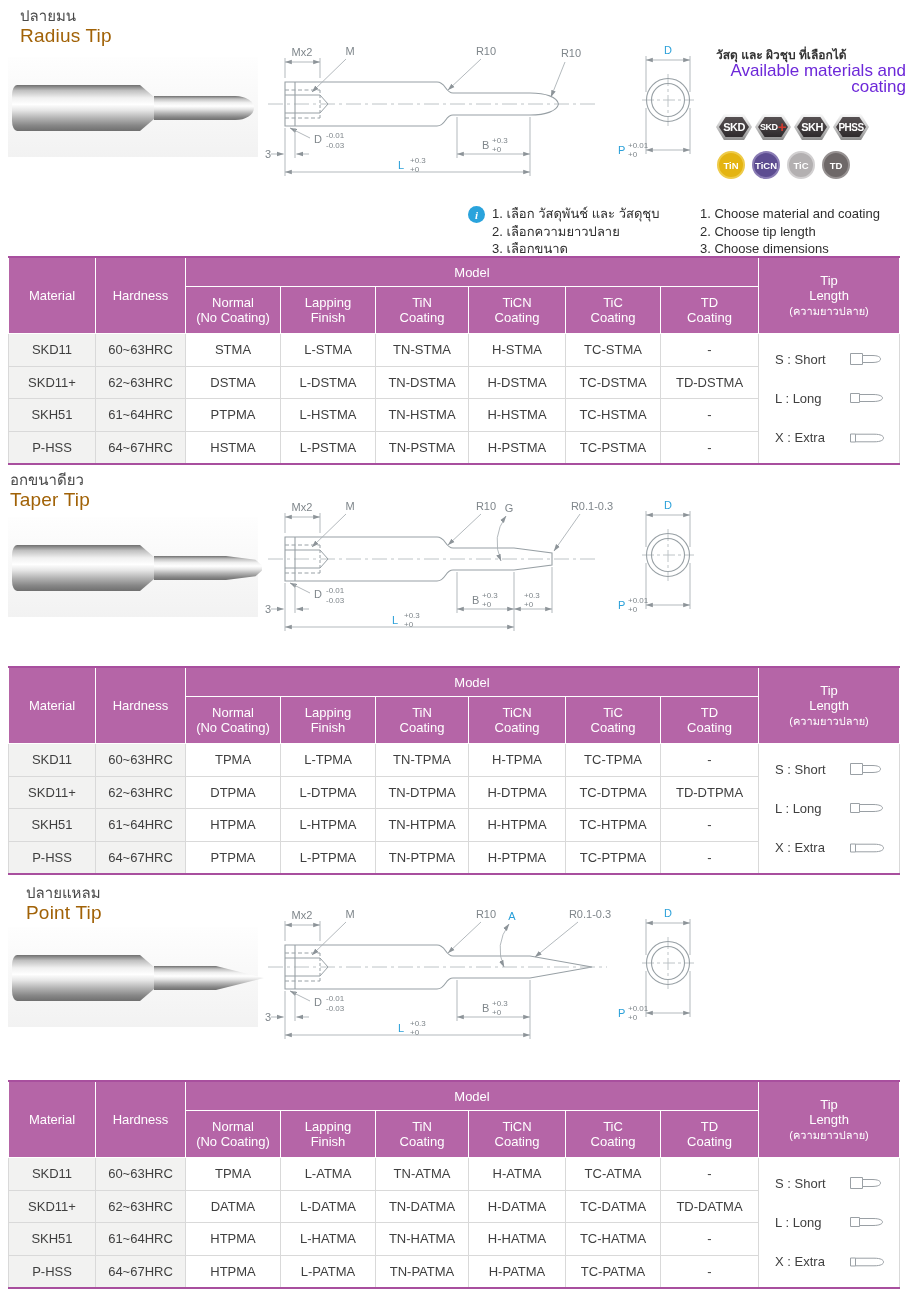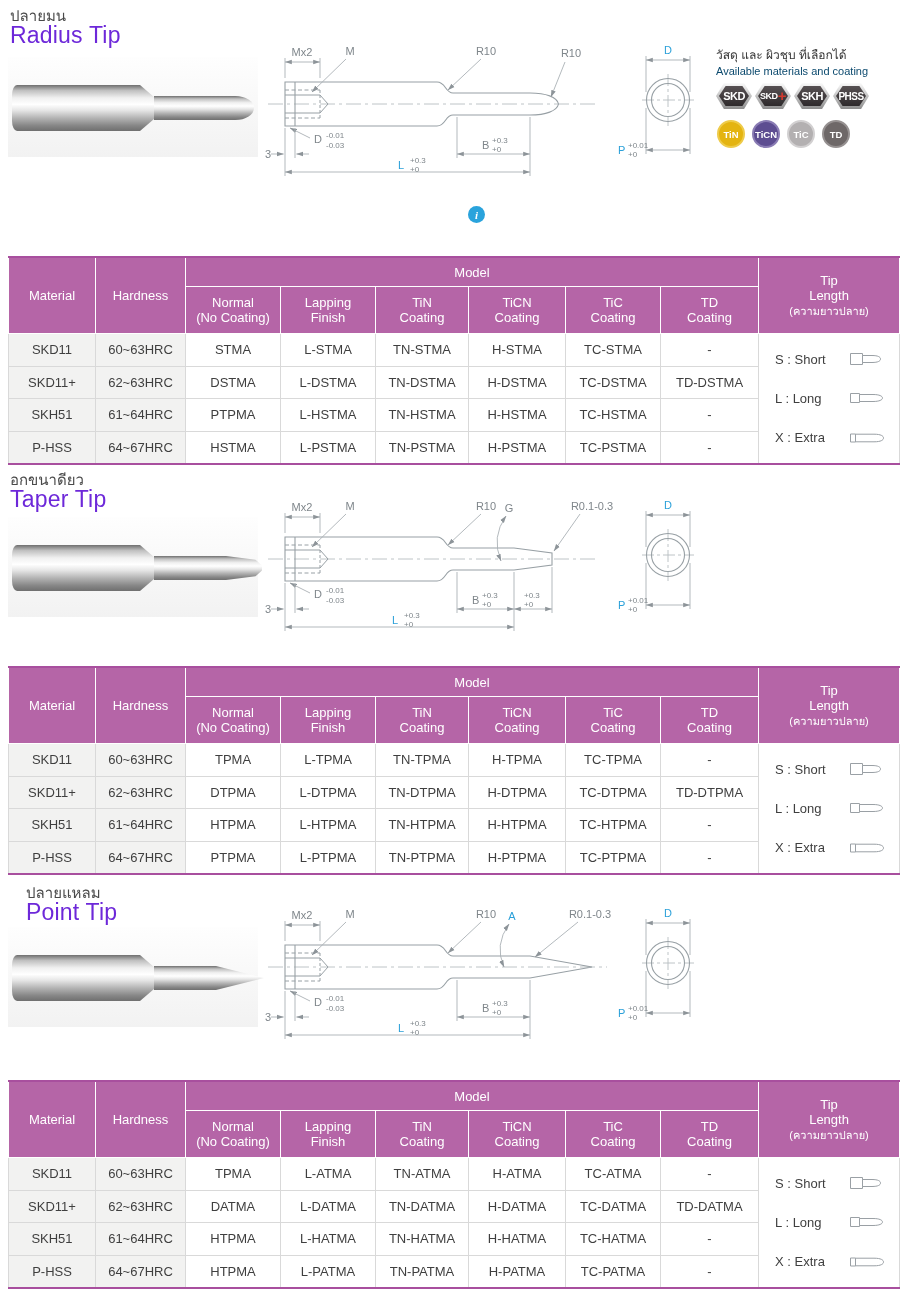"ปลายมน" div.abs { left: 10px -> 20px }
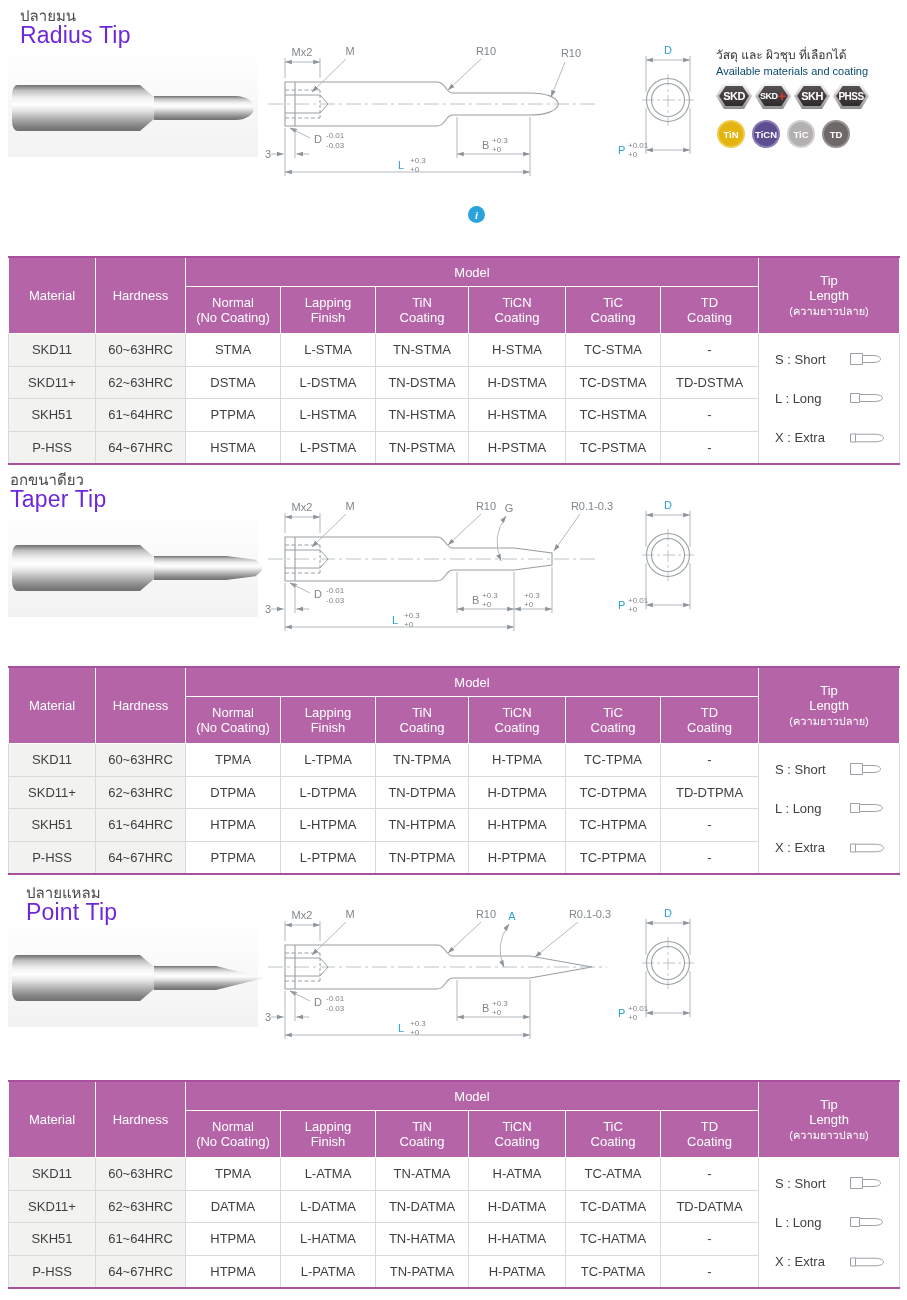"Radius Tip" .sec-head .en { color: #6d28d9 -> #a16207; font-size: 23px -> 19px }
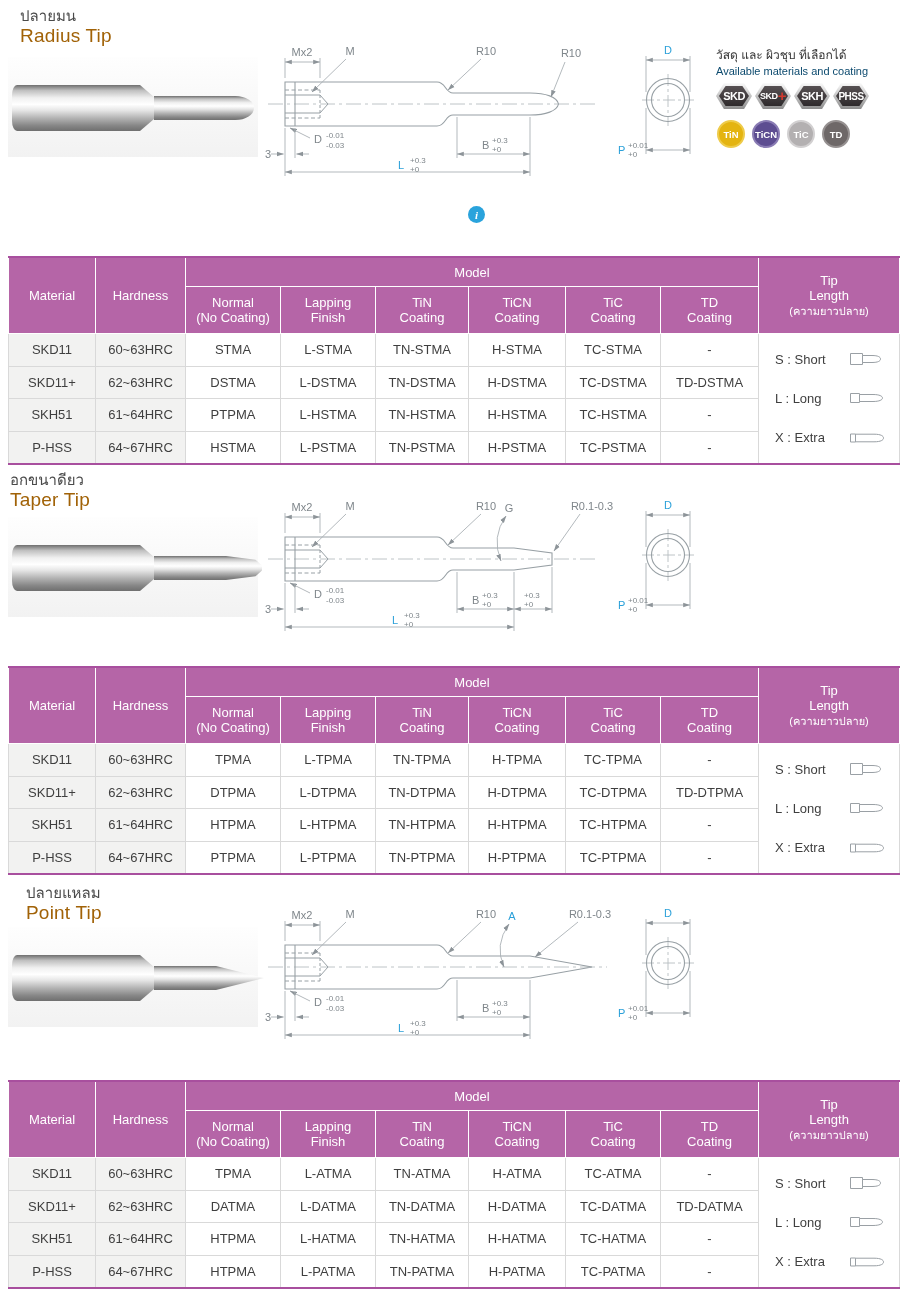"วัสดุ และ ผิวชุบ ที่เลือกได้" .panel-th { font-weight: none -> bold }
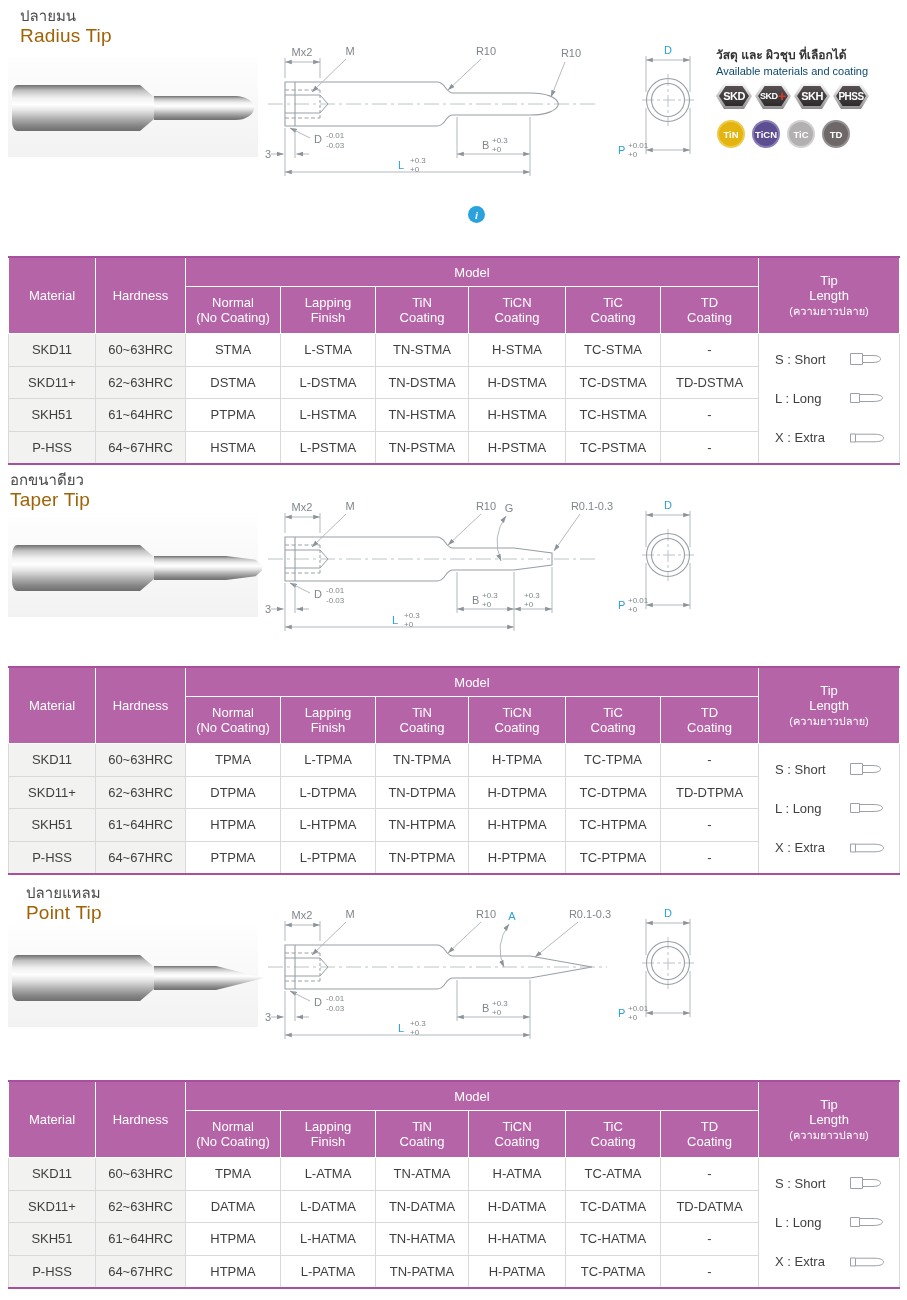"Available materials and coating" .panel-en { color: #0c4a6e -> #6d28d9; font-size: 11px -> 17px; text-align: none -> right }
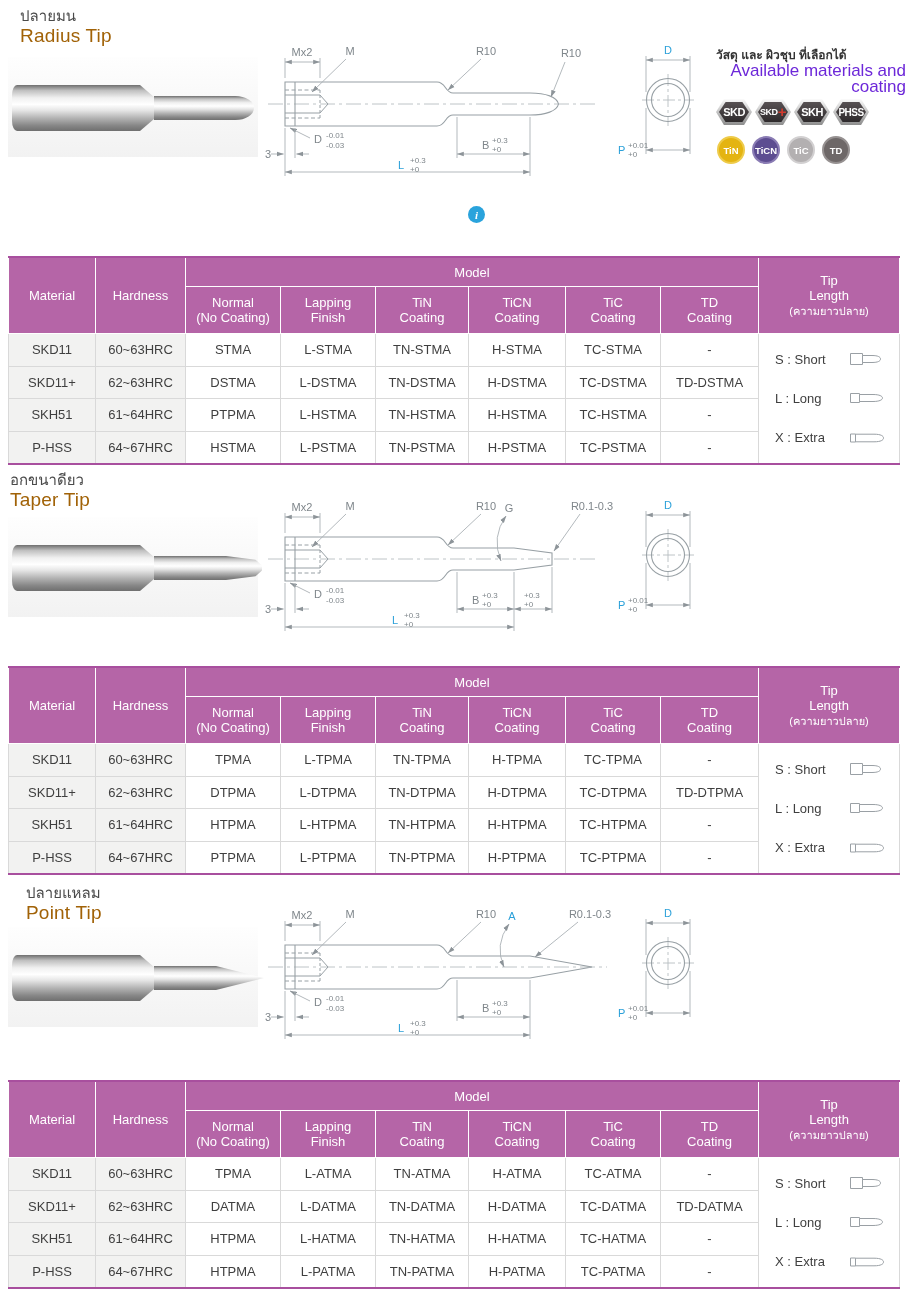"SKD" .hexrow { margin-top: 4px -> 19px }
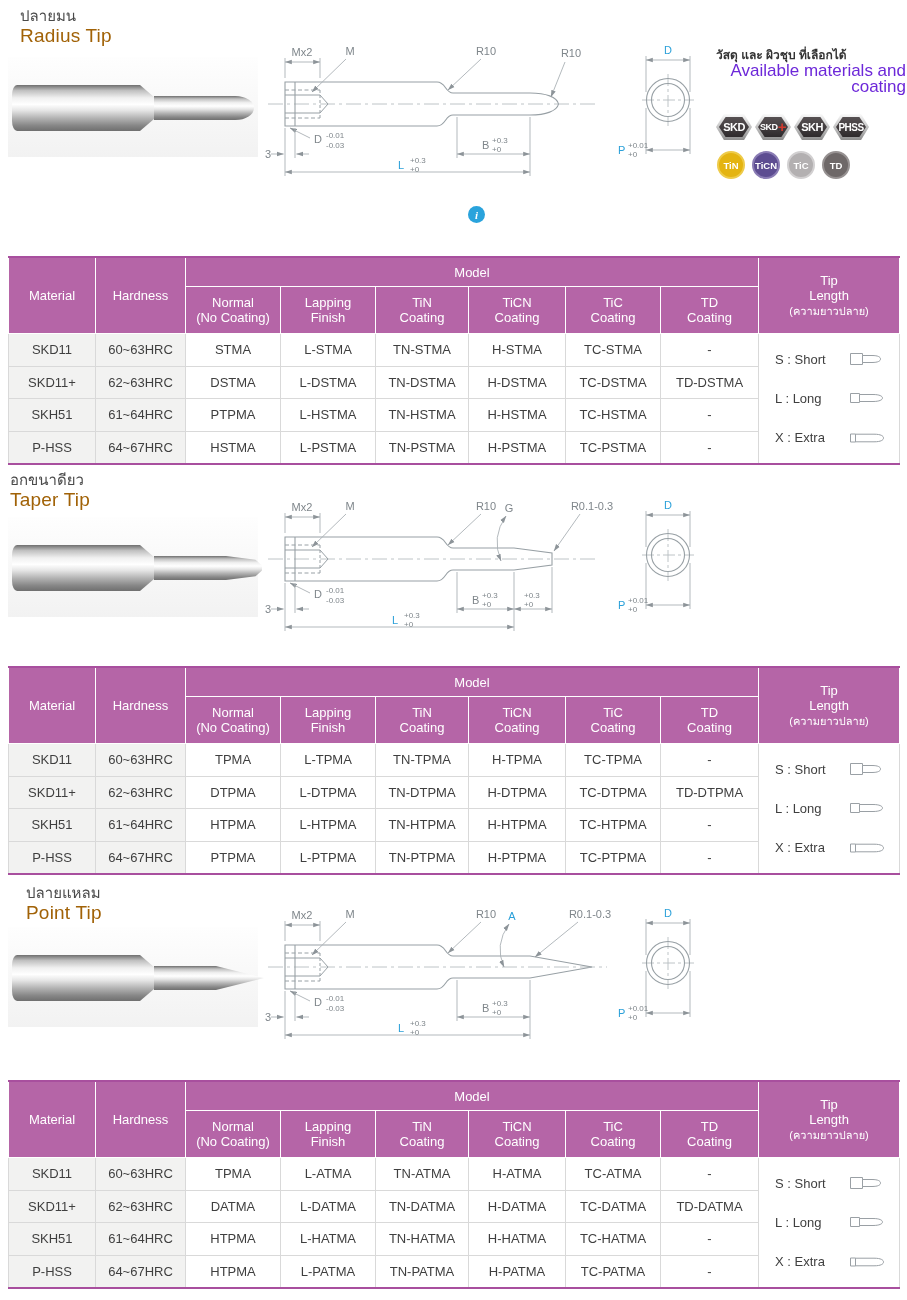"1. เลือก วัสดุพันช์ และ วัสดุชุบ" div.col { html: none -> <div> <div>1. เลือก วัสดุพันช์ และ วัสดุชุบ</div> <div>2. เลือกความยาวปลาย</div> <div>3. เลือกขนาด</div> </div> }
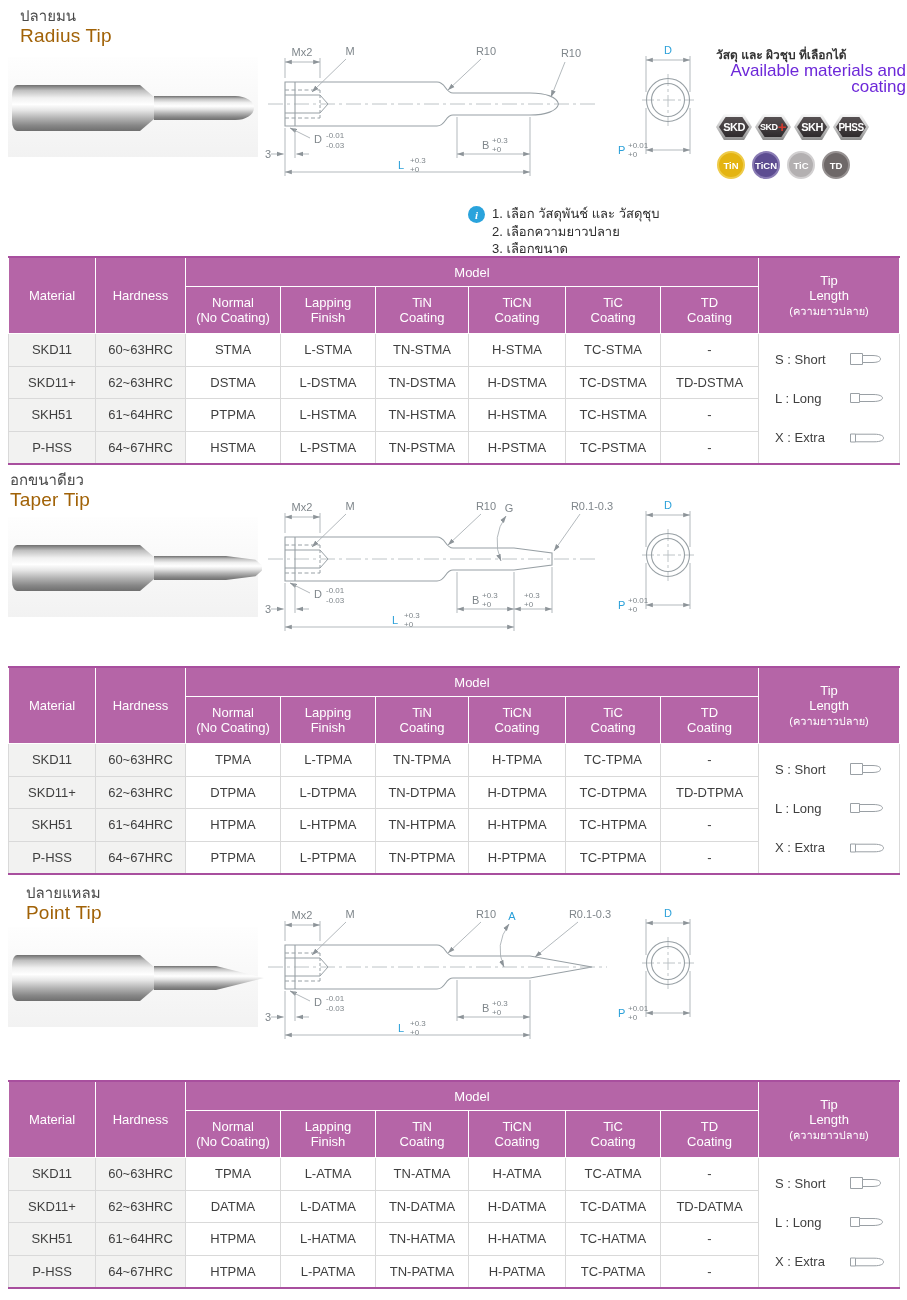"1. Choose material and coating" div.col { html: none -> <div> <div>1. Choose material and coating</div> <div>2. Choose tip length</div> <div>3. Choose dimensions</div> </div> }
